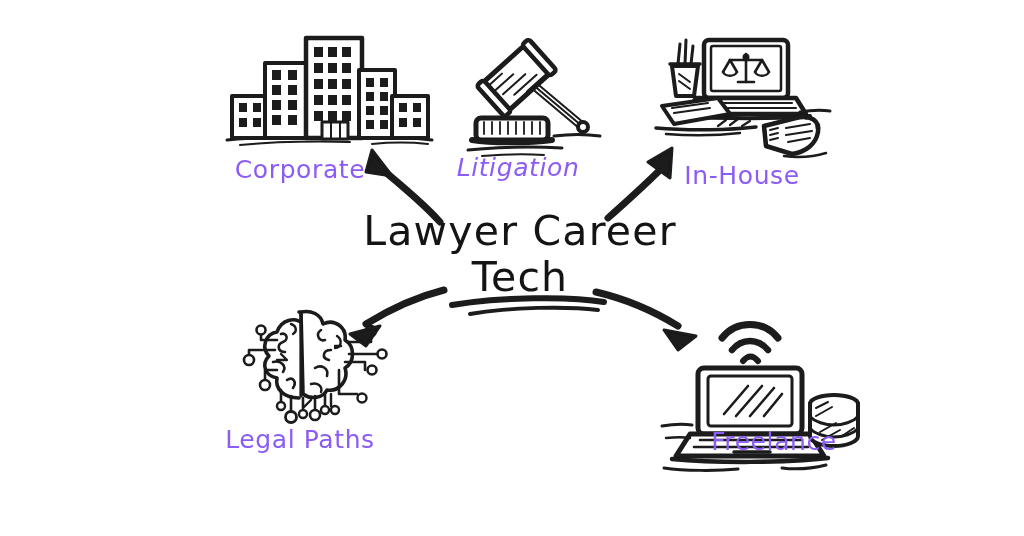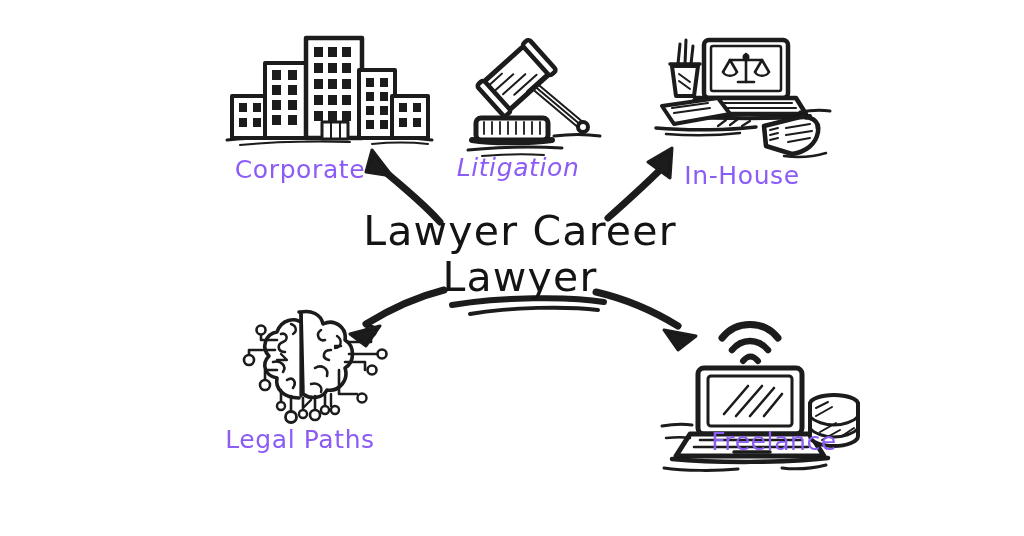"Lawyer" div.title-line { text: Lawyer -> Tech }
